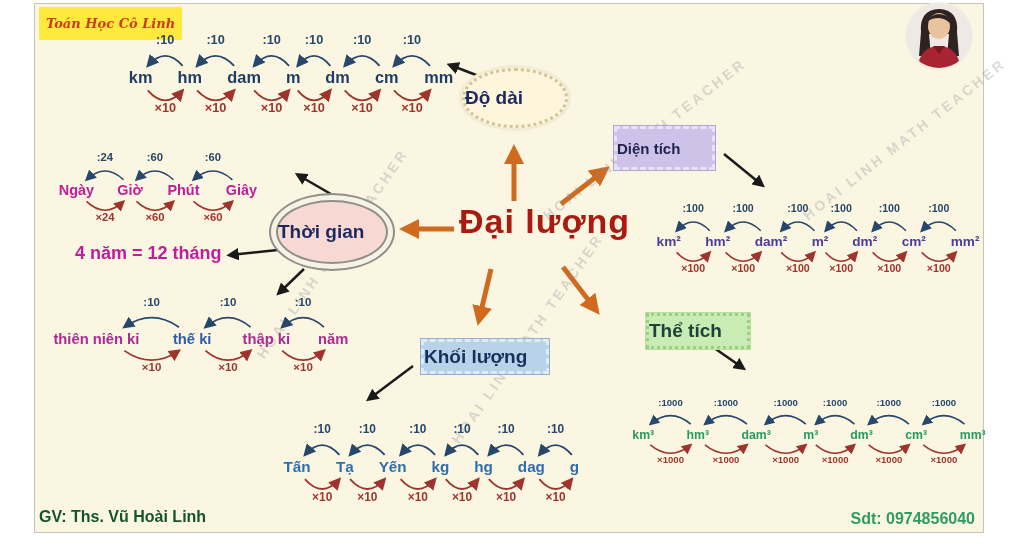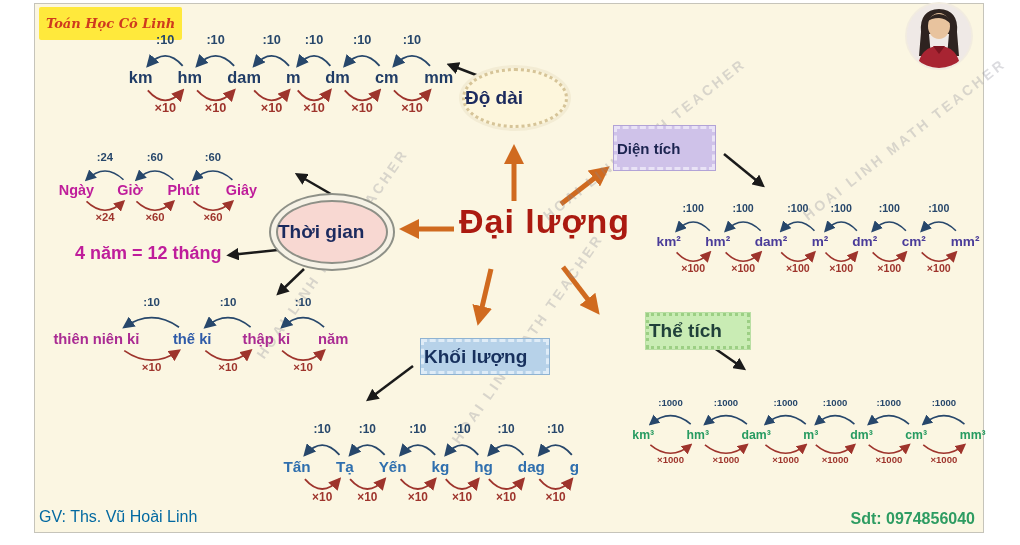"GV: Ths. Vũ Hoài Linh" .teacher { color: #0369a1 -> #14532d; font-weight: normal -> bold }
